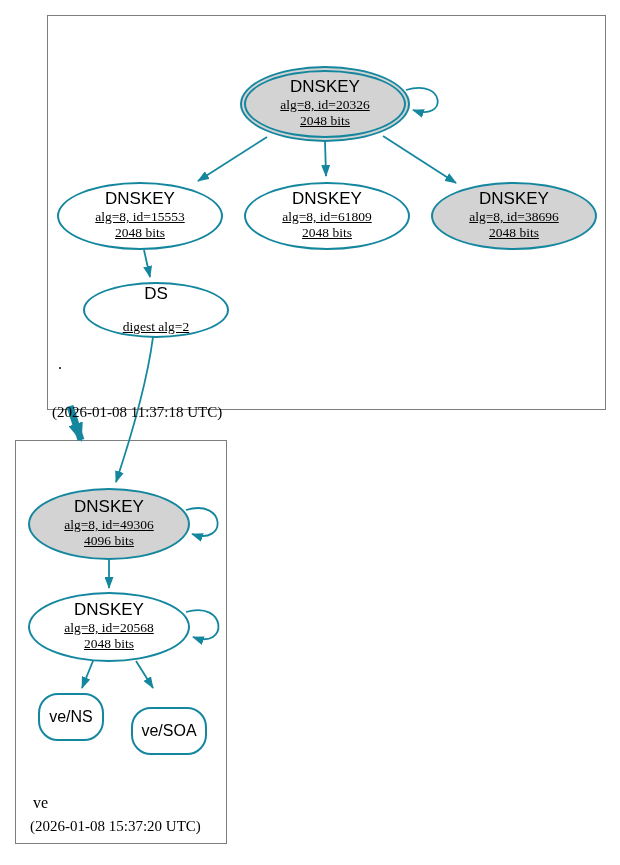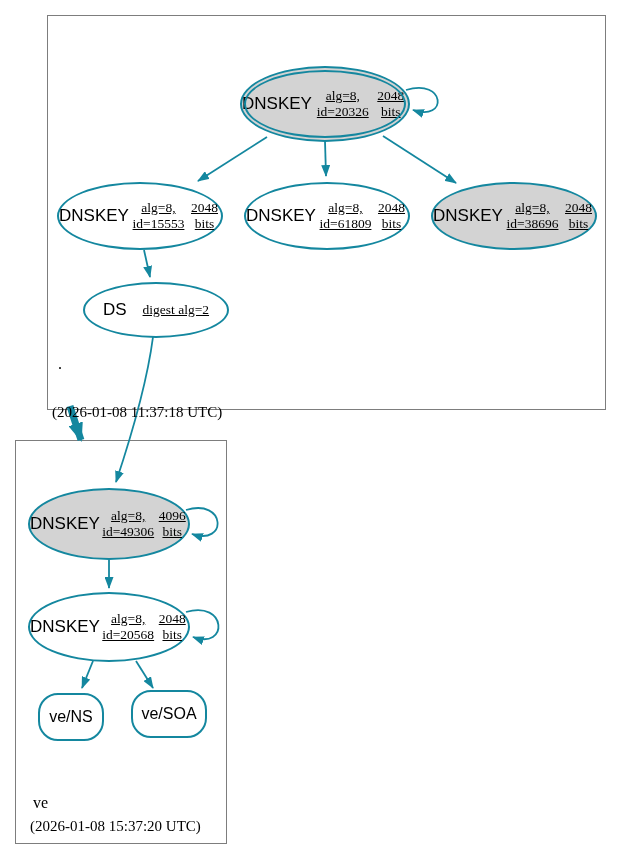"DNSKEY" .node { flex-direction: row -> column }
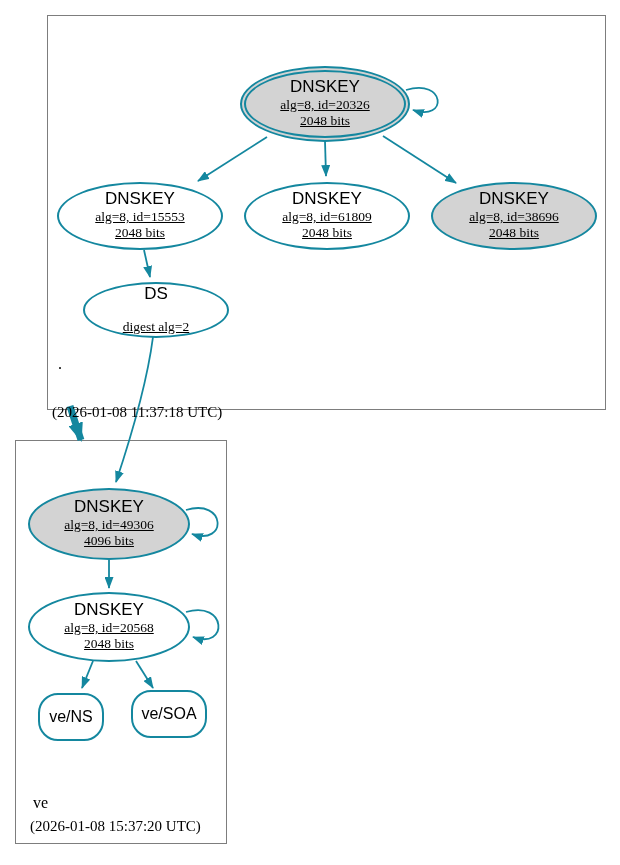"ve/SOA" div.rrset { top: 690px -> 707px }
